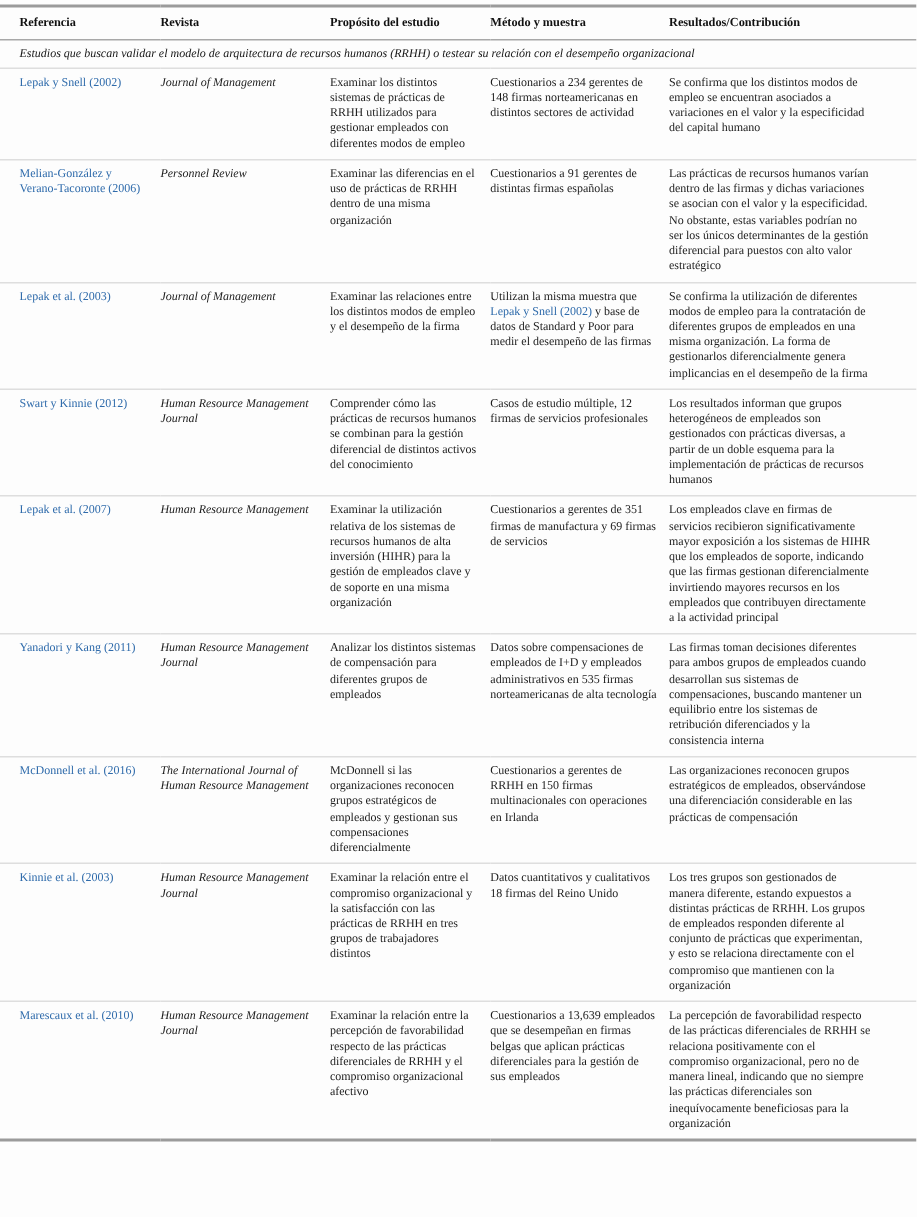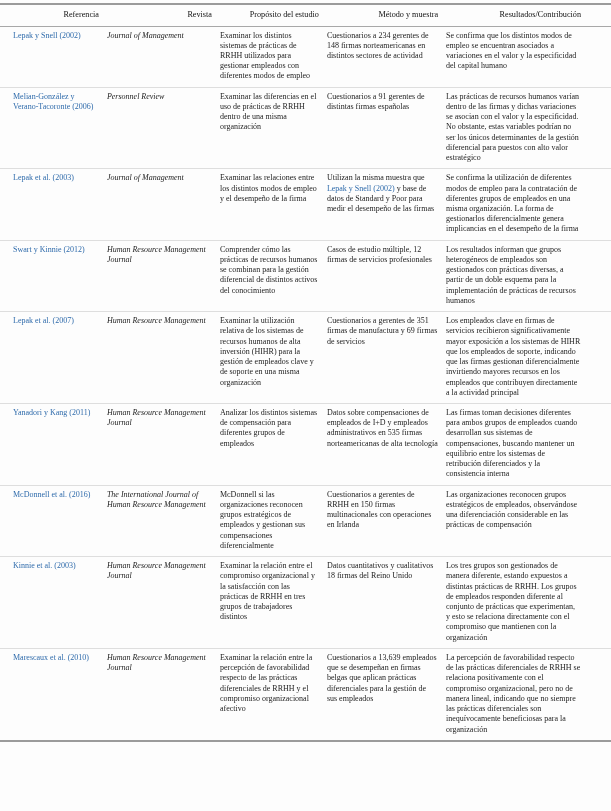"Referencia" th { font-weight: normal -> bold; text-align: right -> left }
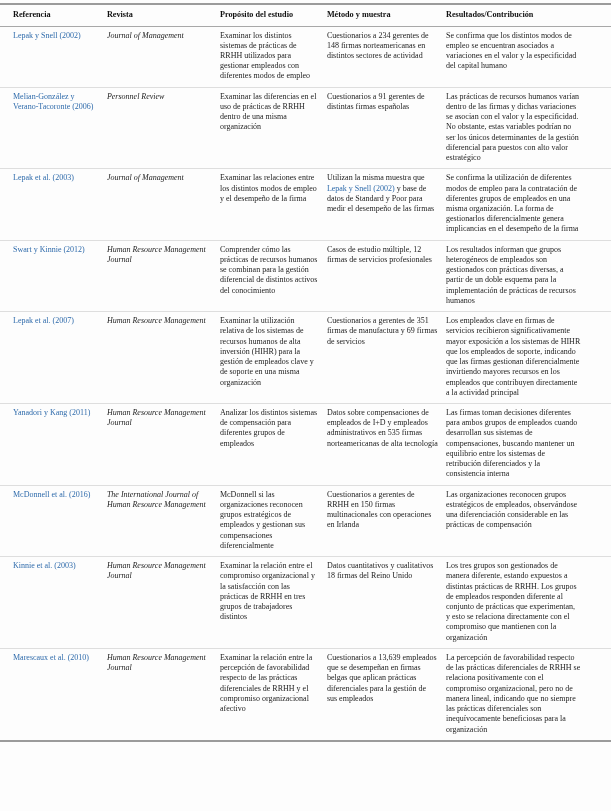"Estudios que buscan validar el" tr.section { html: none -> <tr> <td> <span>Estudios que buscan validar el modelo de arquitectura de recursos humanos (RRHH) o testear su relación con el desempeño organizacional</span> </td> </tr> }
